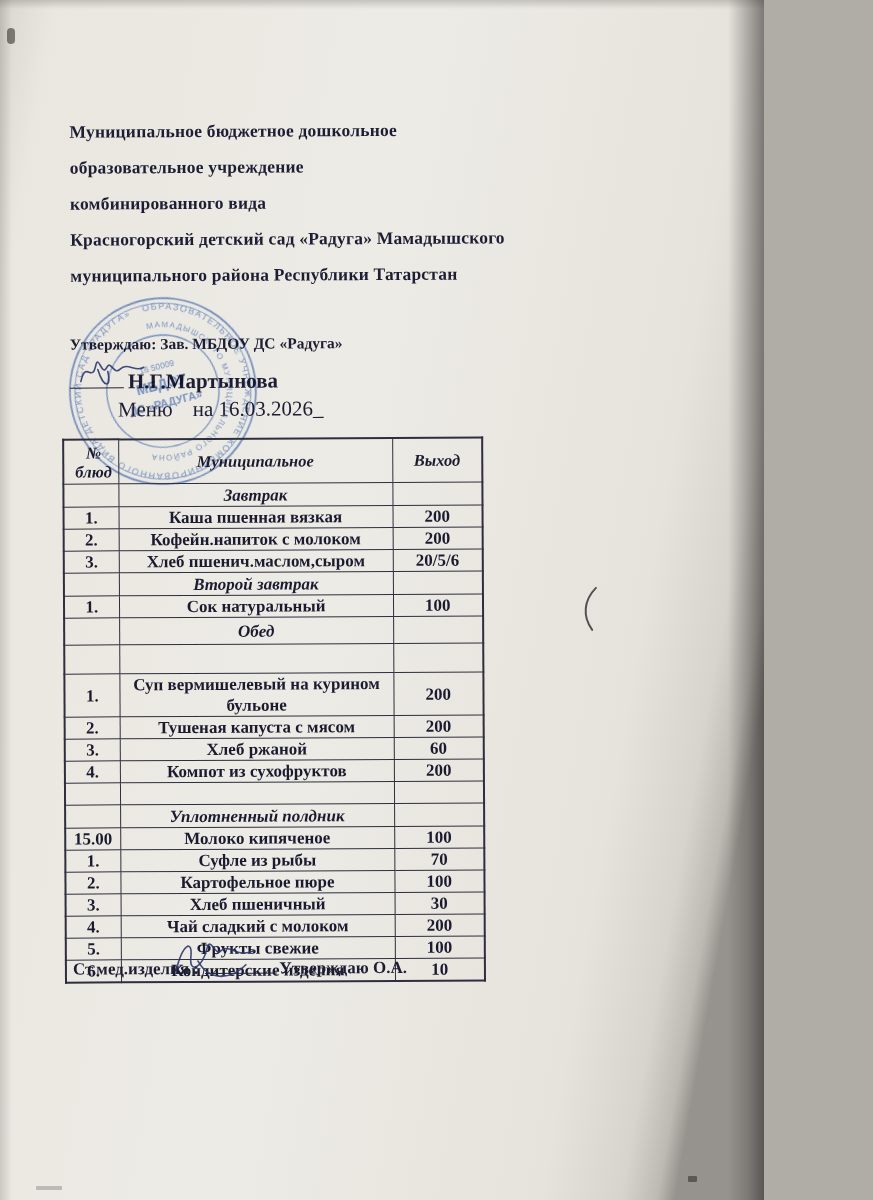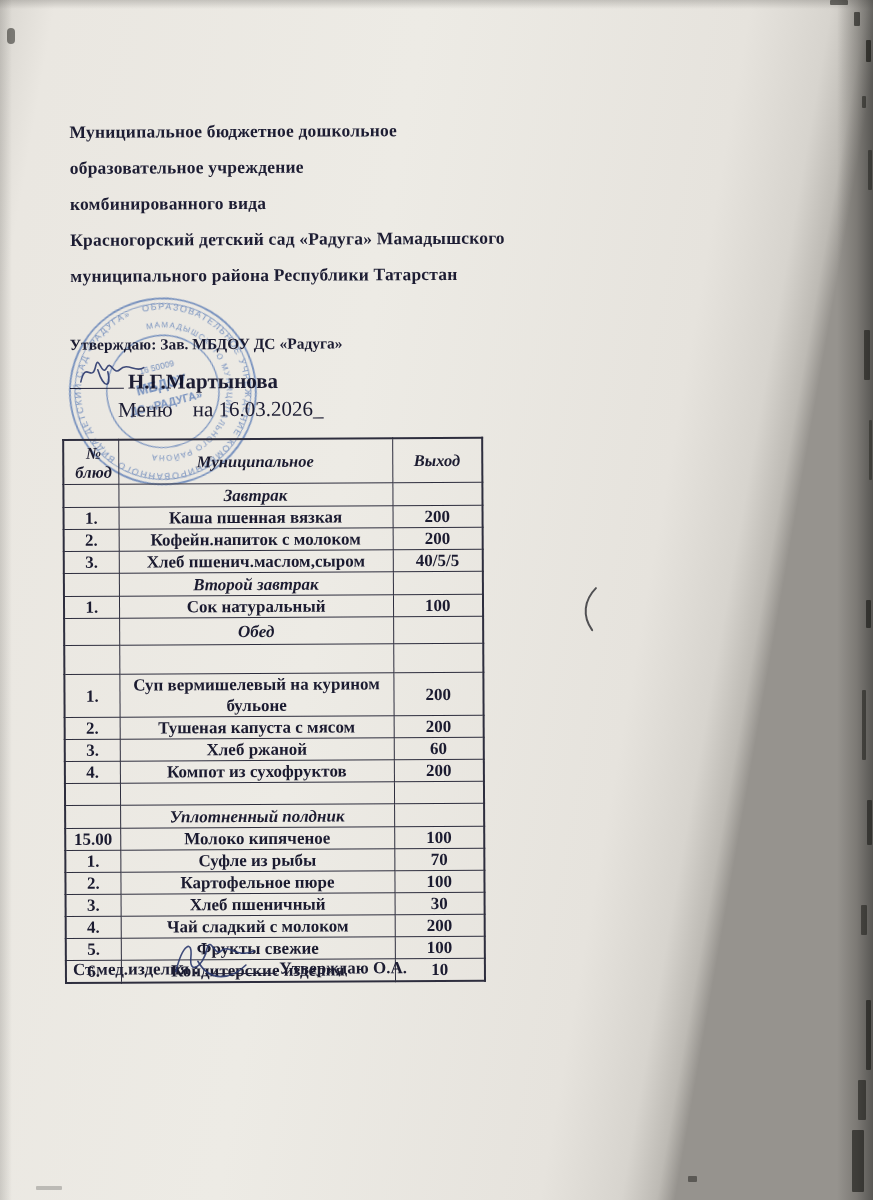"Муниципальное бюджетное дошкольное" .scan { width: 873px -> 764px }
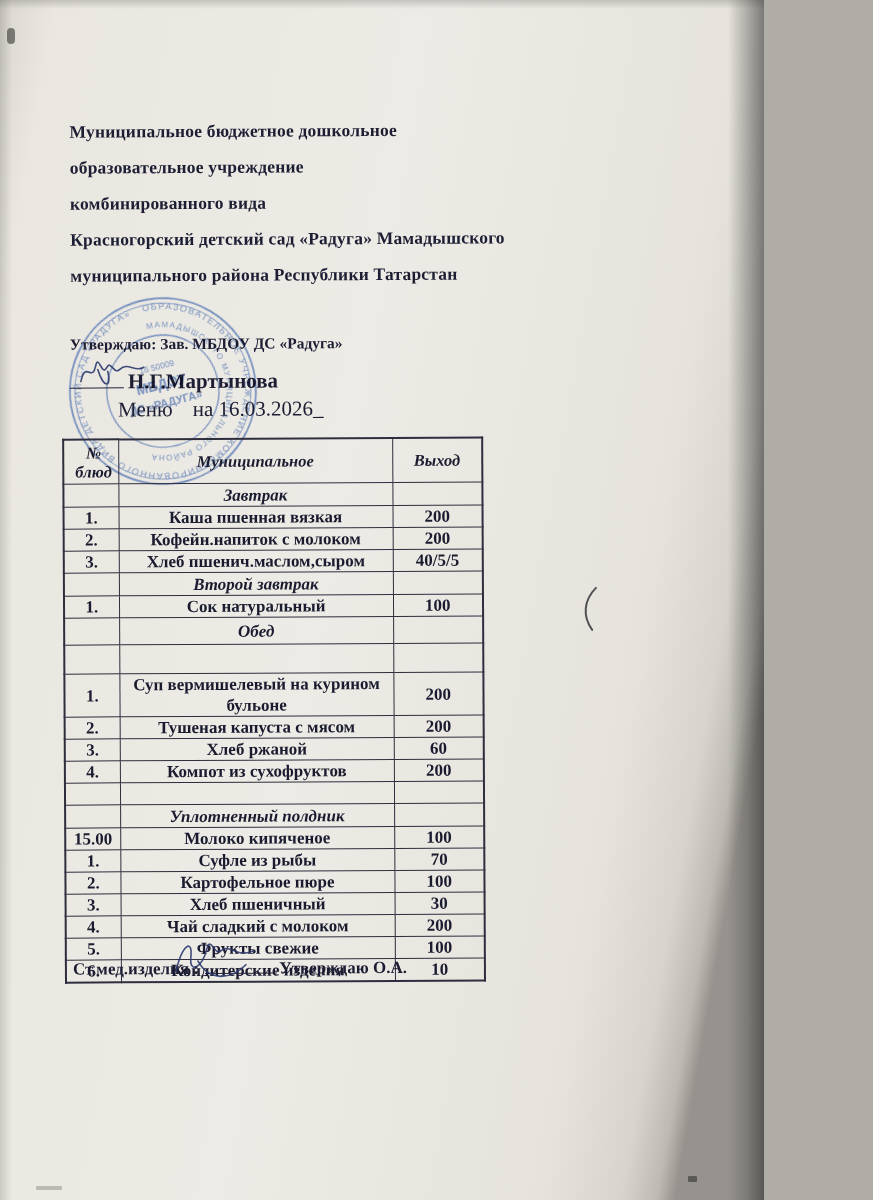"40/5/5" td { text: 40/5/5 -> 20/5/6 }
